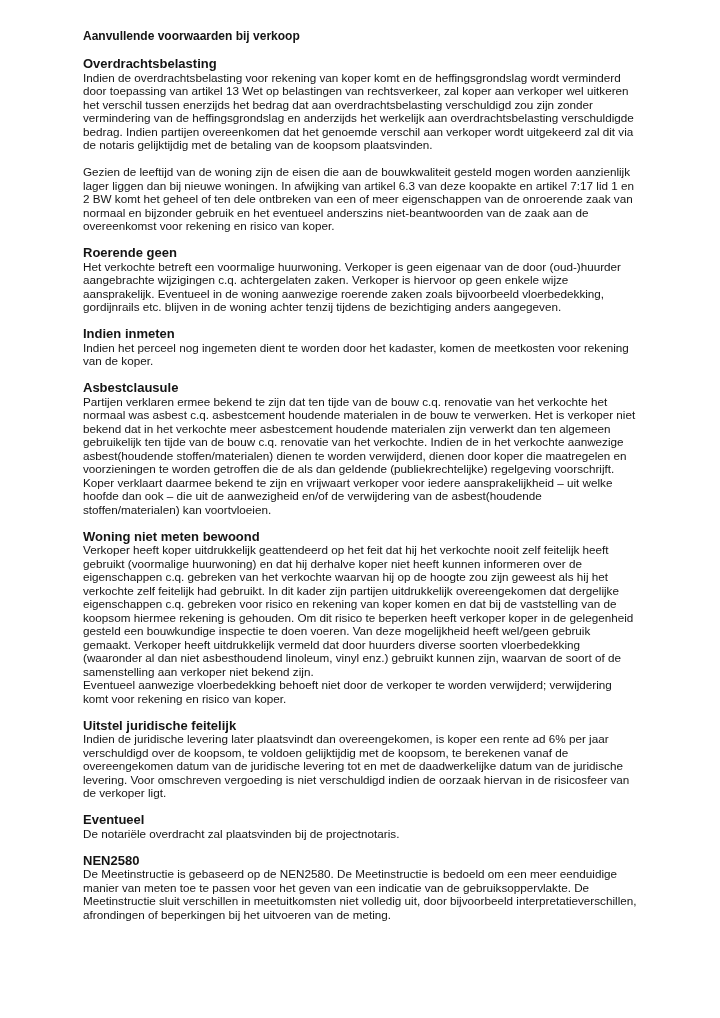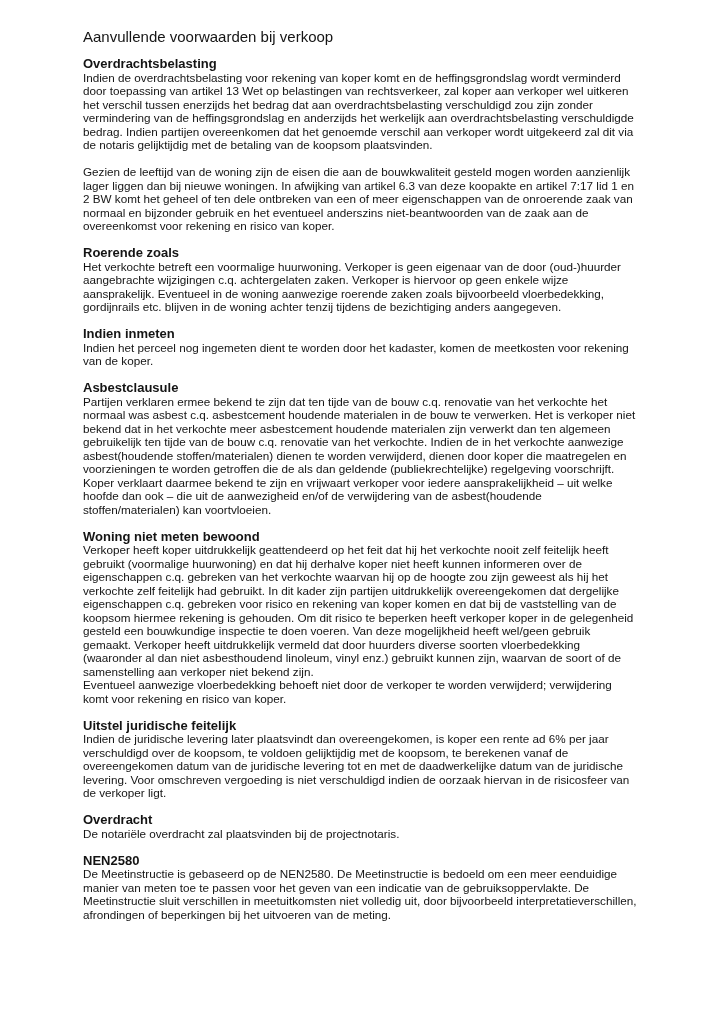"Aanvullende voorwaarden bij verkoop" .doc-title { font-size: 15px -> 12px; font-weight: normal -> bold }
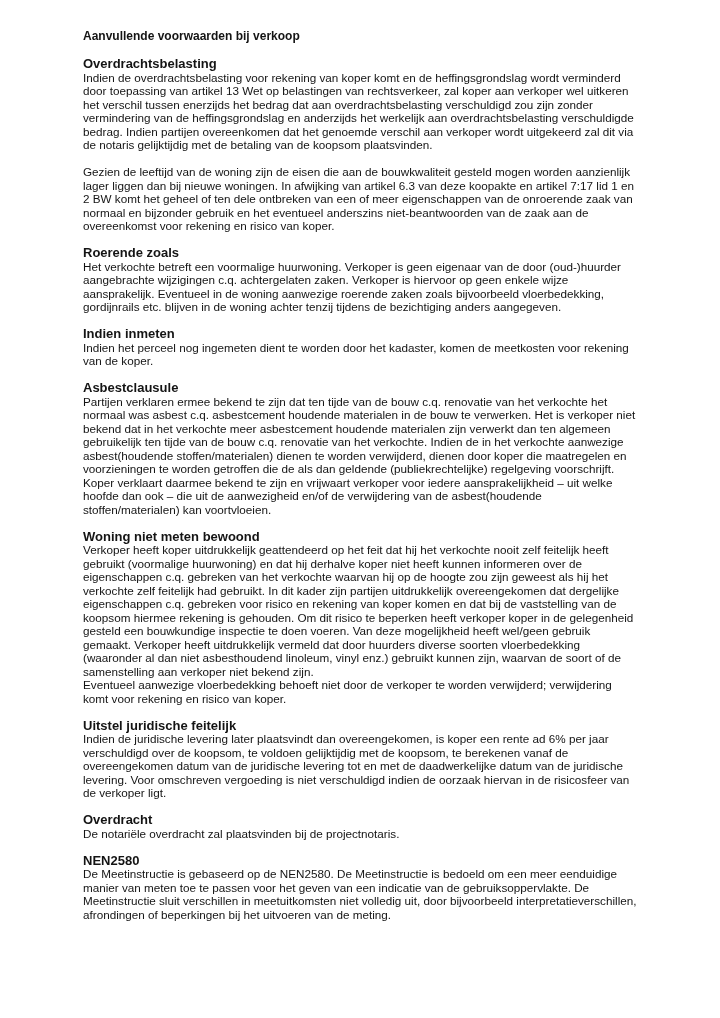"Roerende zoals" h2.sec-heading { text: zoals -> geen }
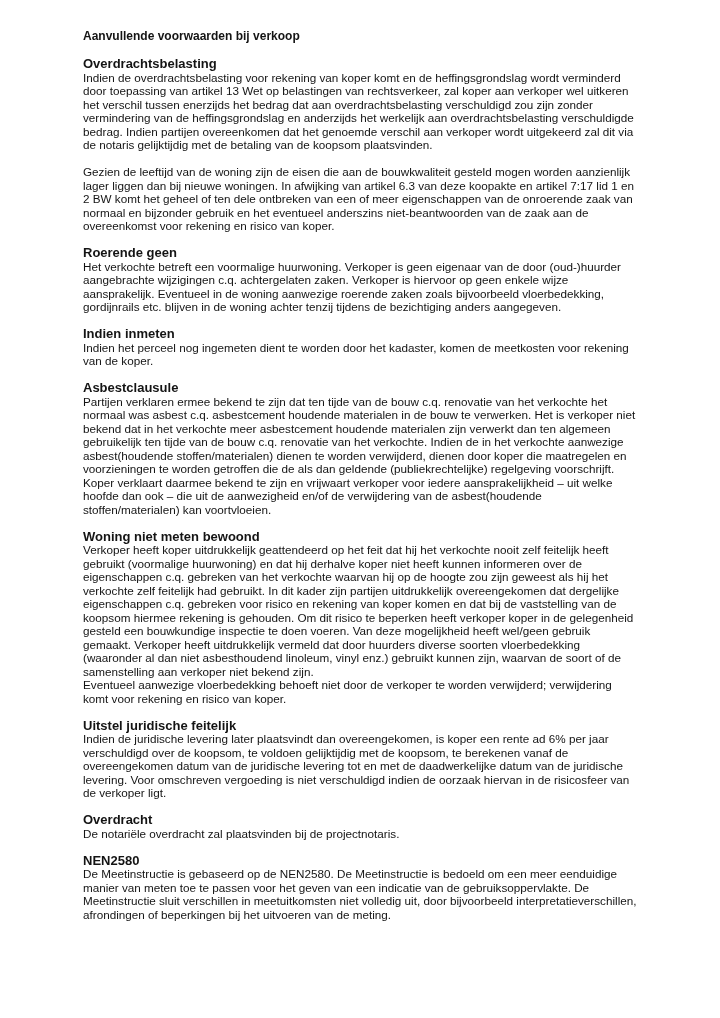"Overdracht" h2.sec-heading { text: Overdracht -> Eventueel }
